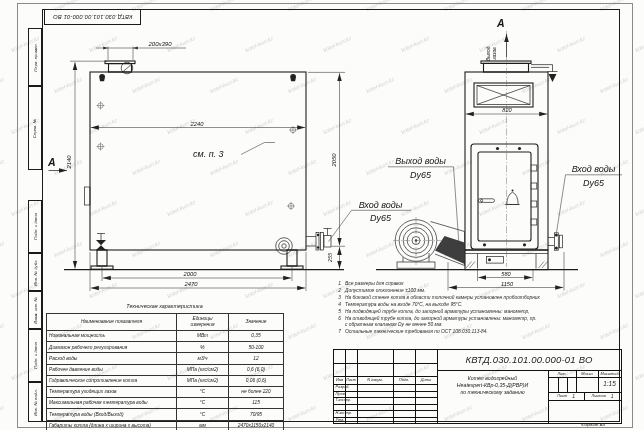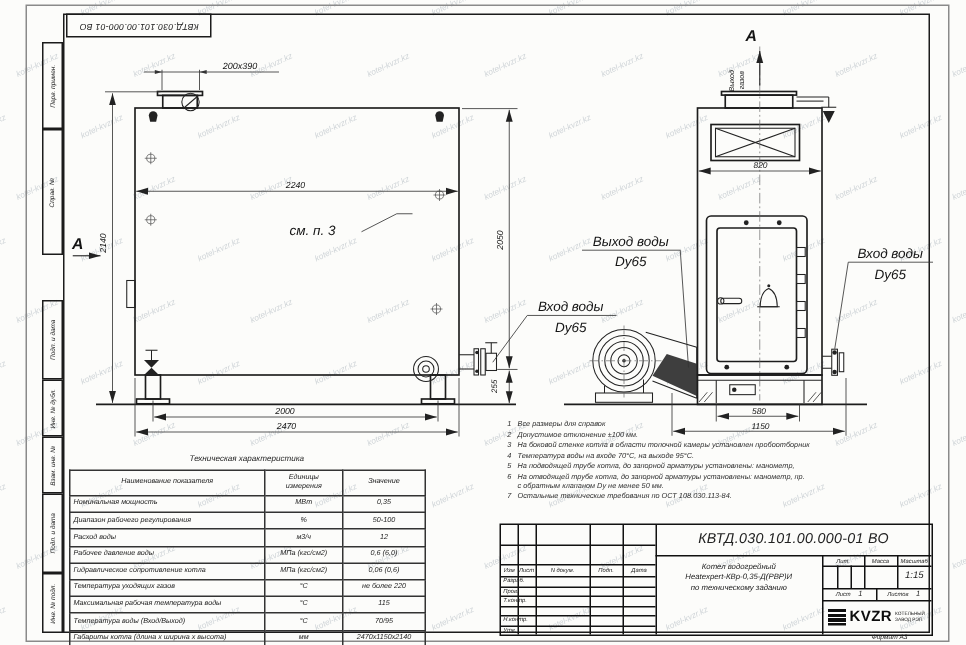"KVZR" div.logo { html: <div> <div></div> <span>KVZR</span> <span> <span>КОТЕЛЬНЫЙ</span> <span>ЗАВОД РЭП</span> </span> </div> -> none }
